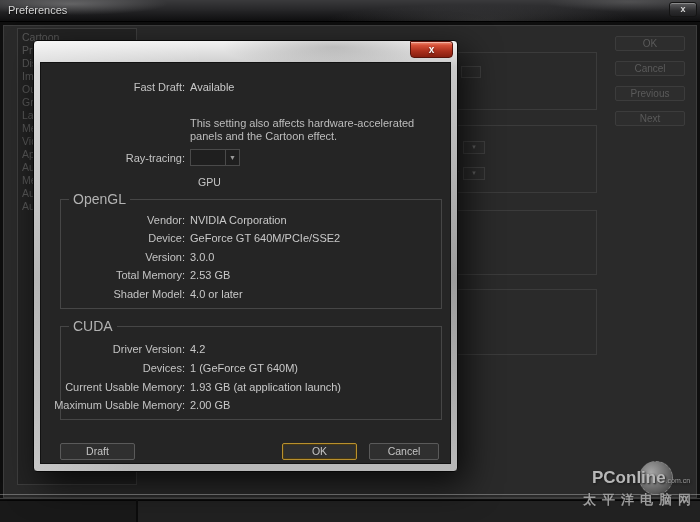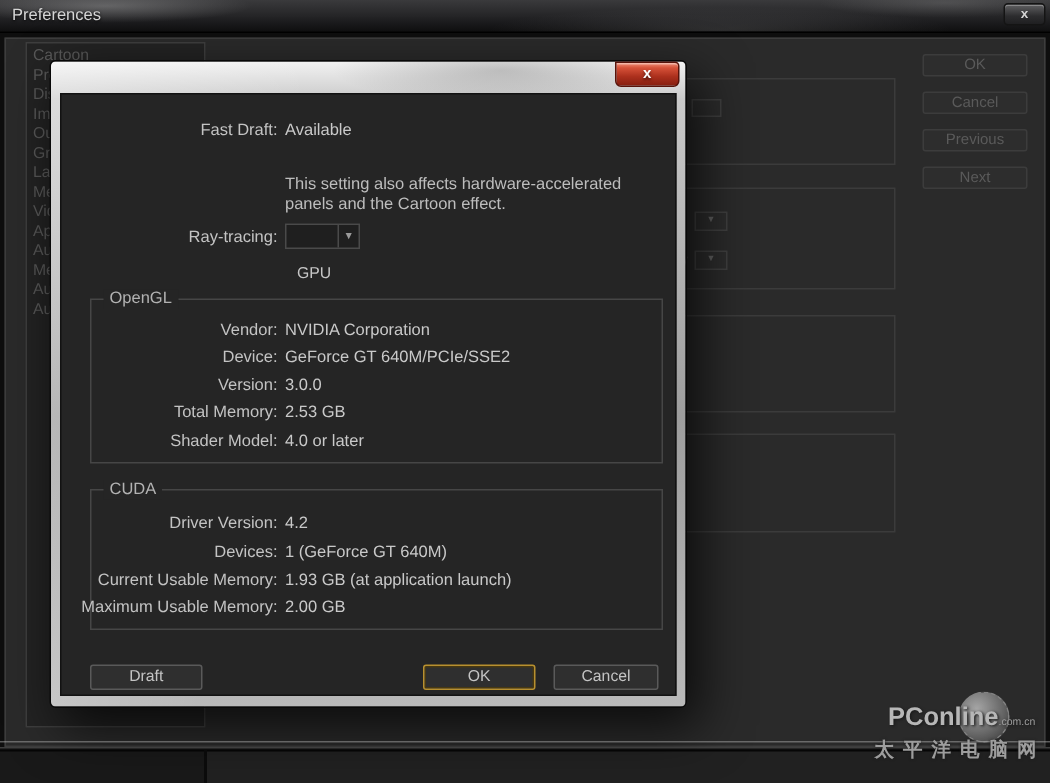"OpenGL" .grp-legend { font-size: 11px -> 14px }
